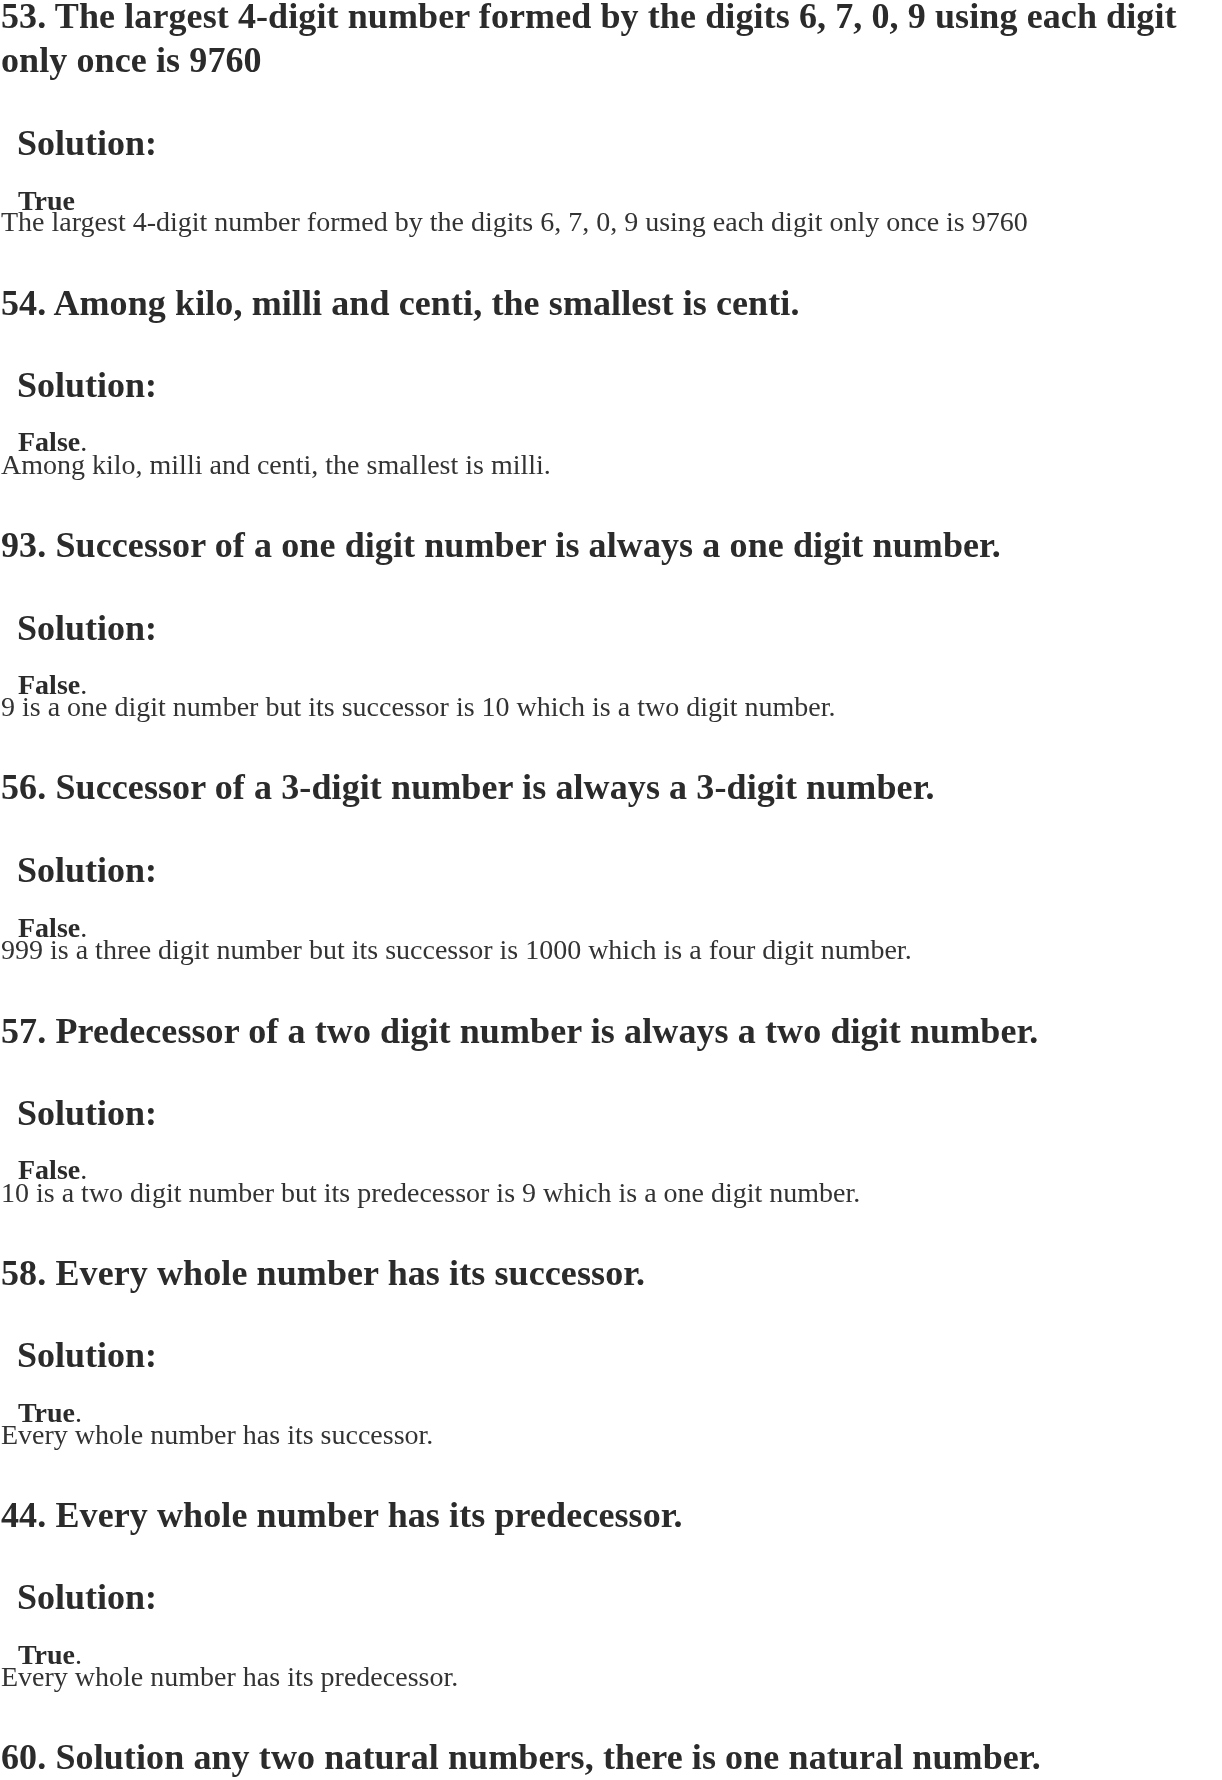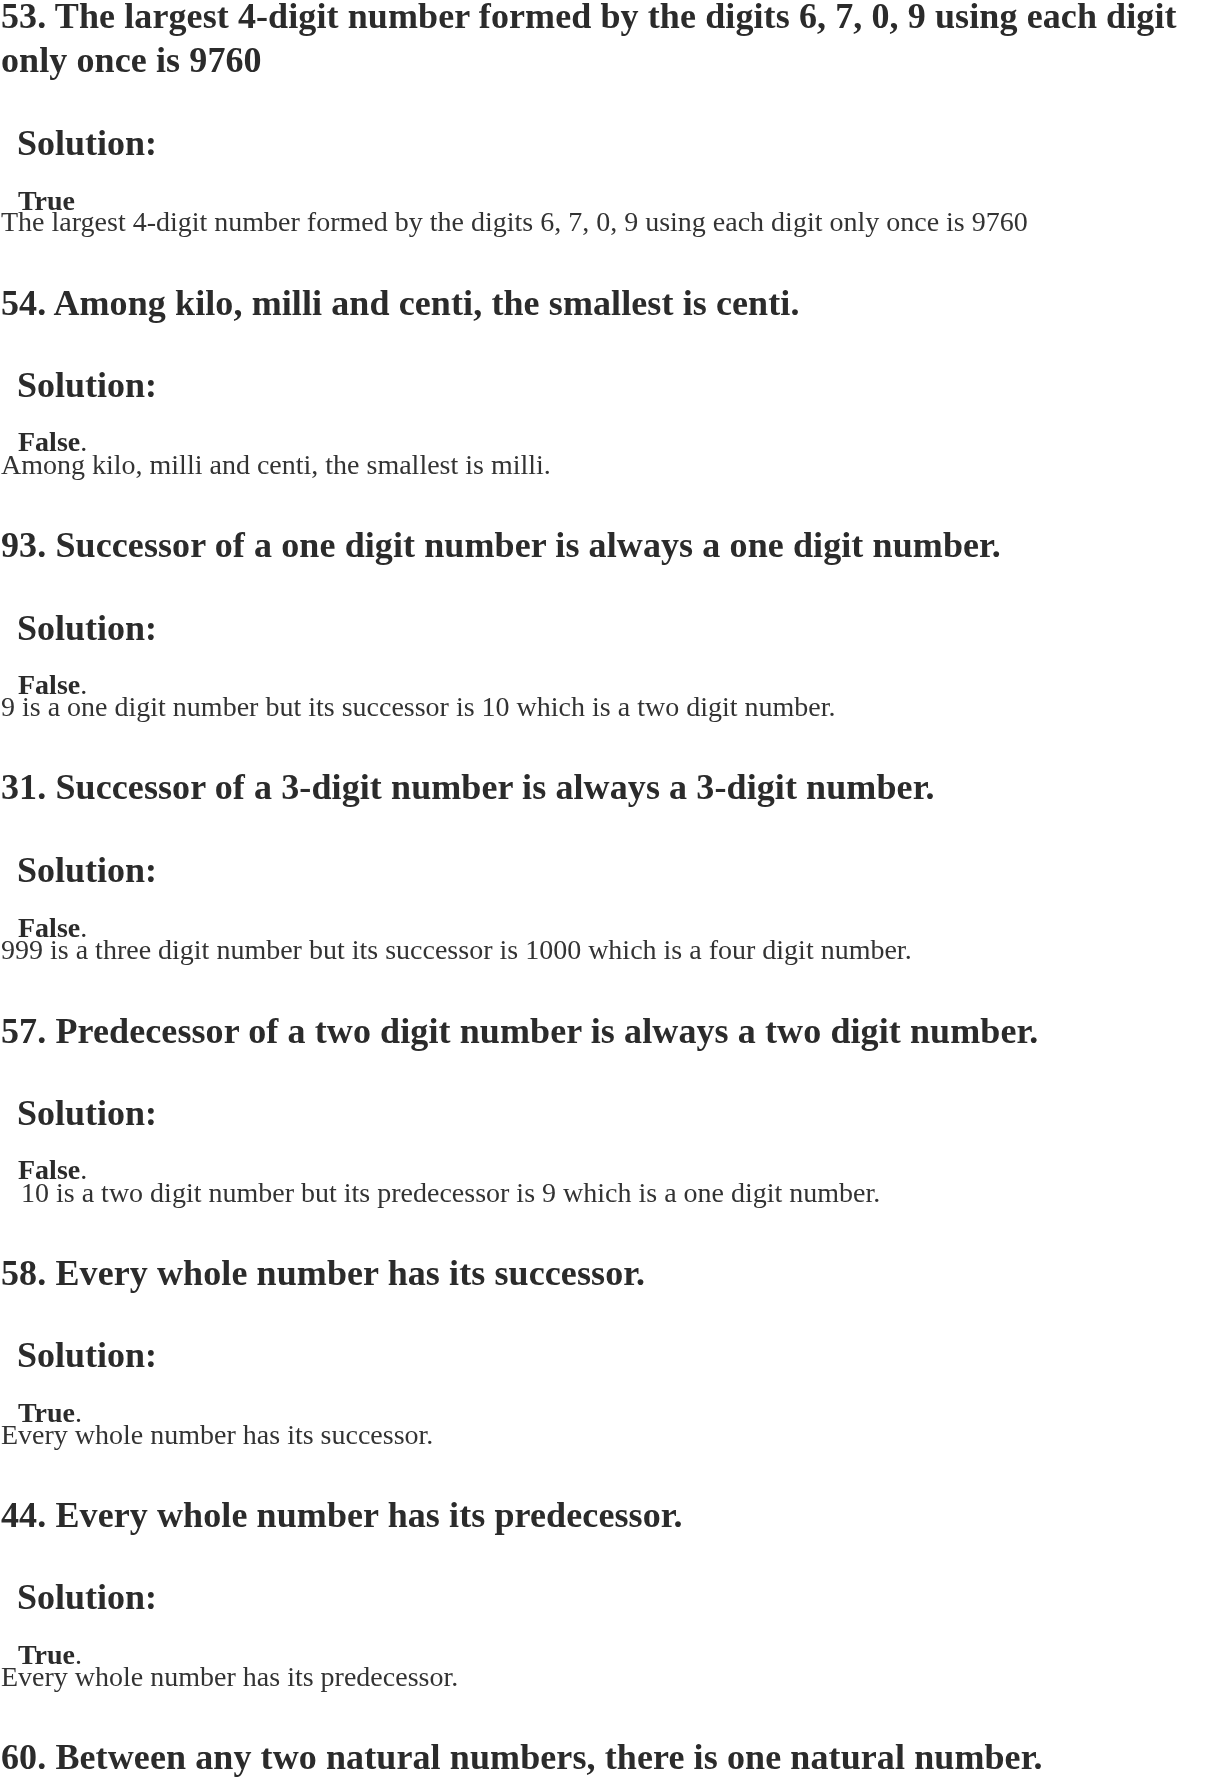"31." span { text: 31 -> 56 }
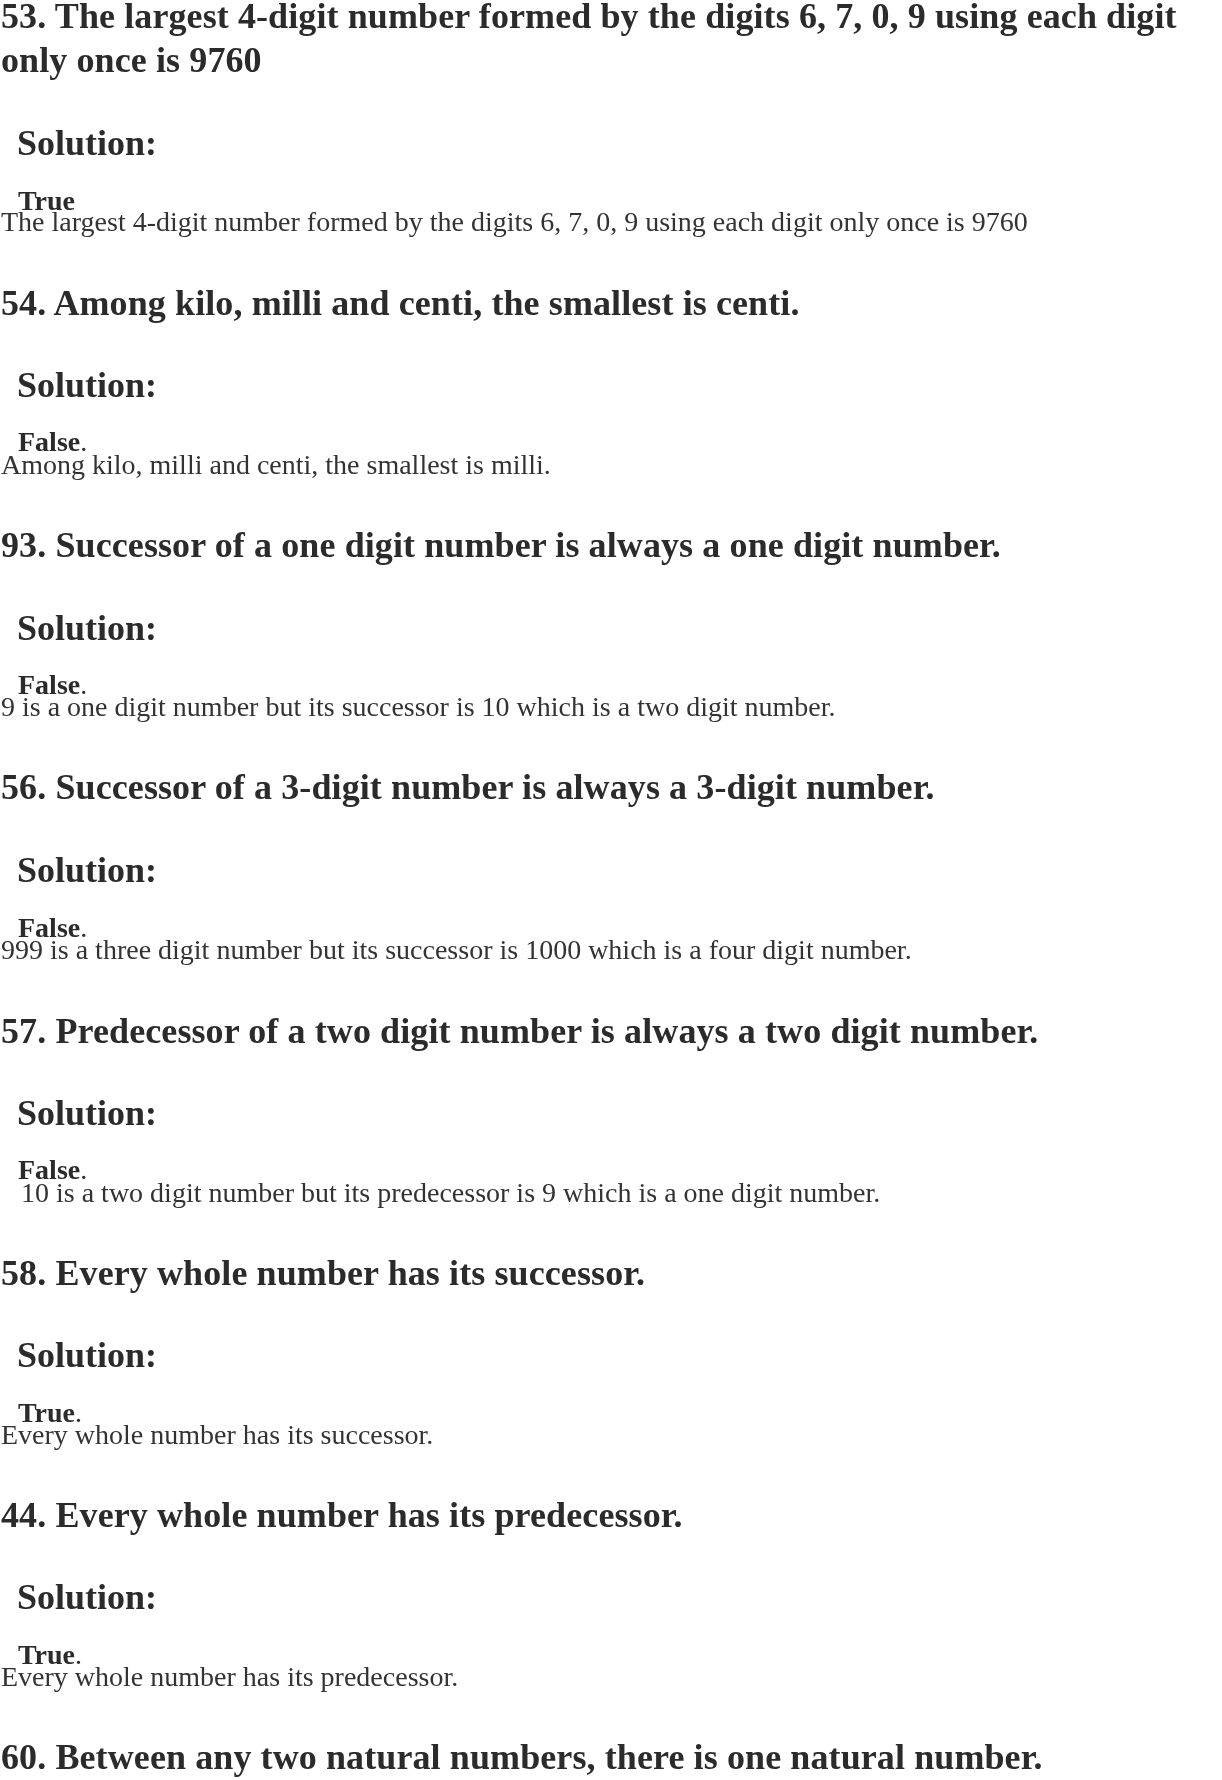"10 is a two digit" div.body-text { padding-left: 20px -> none }
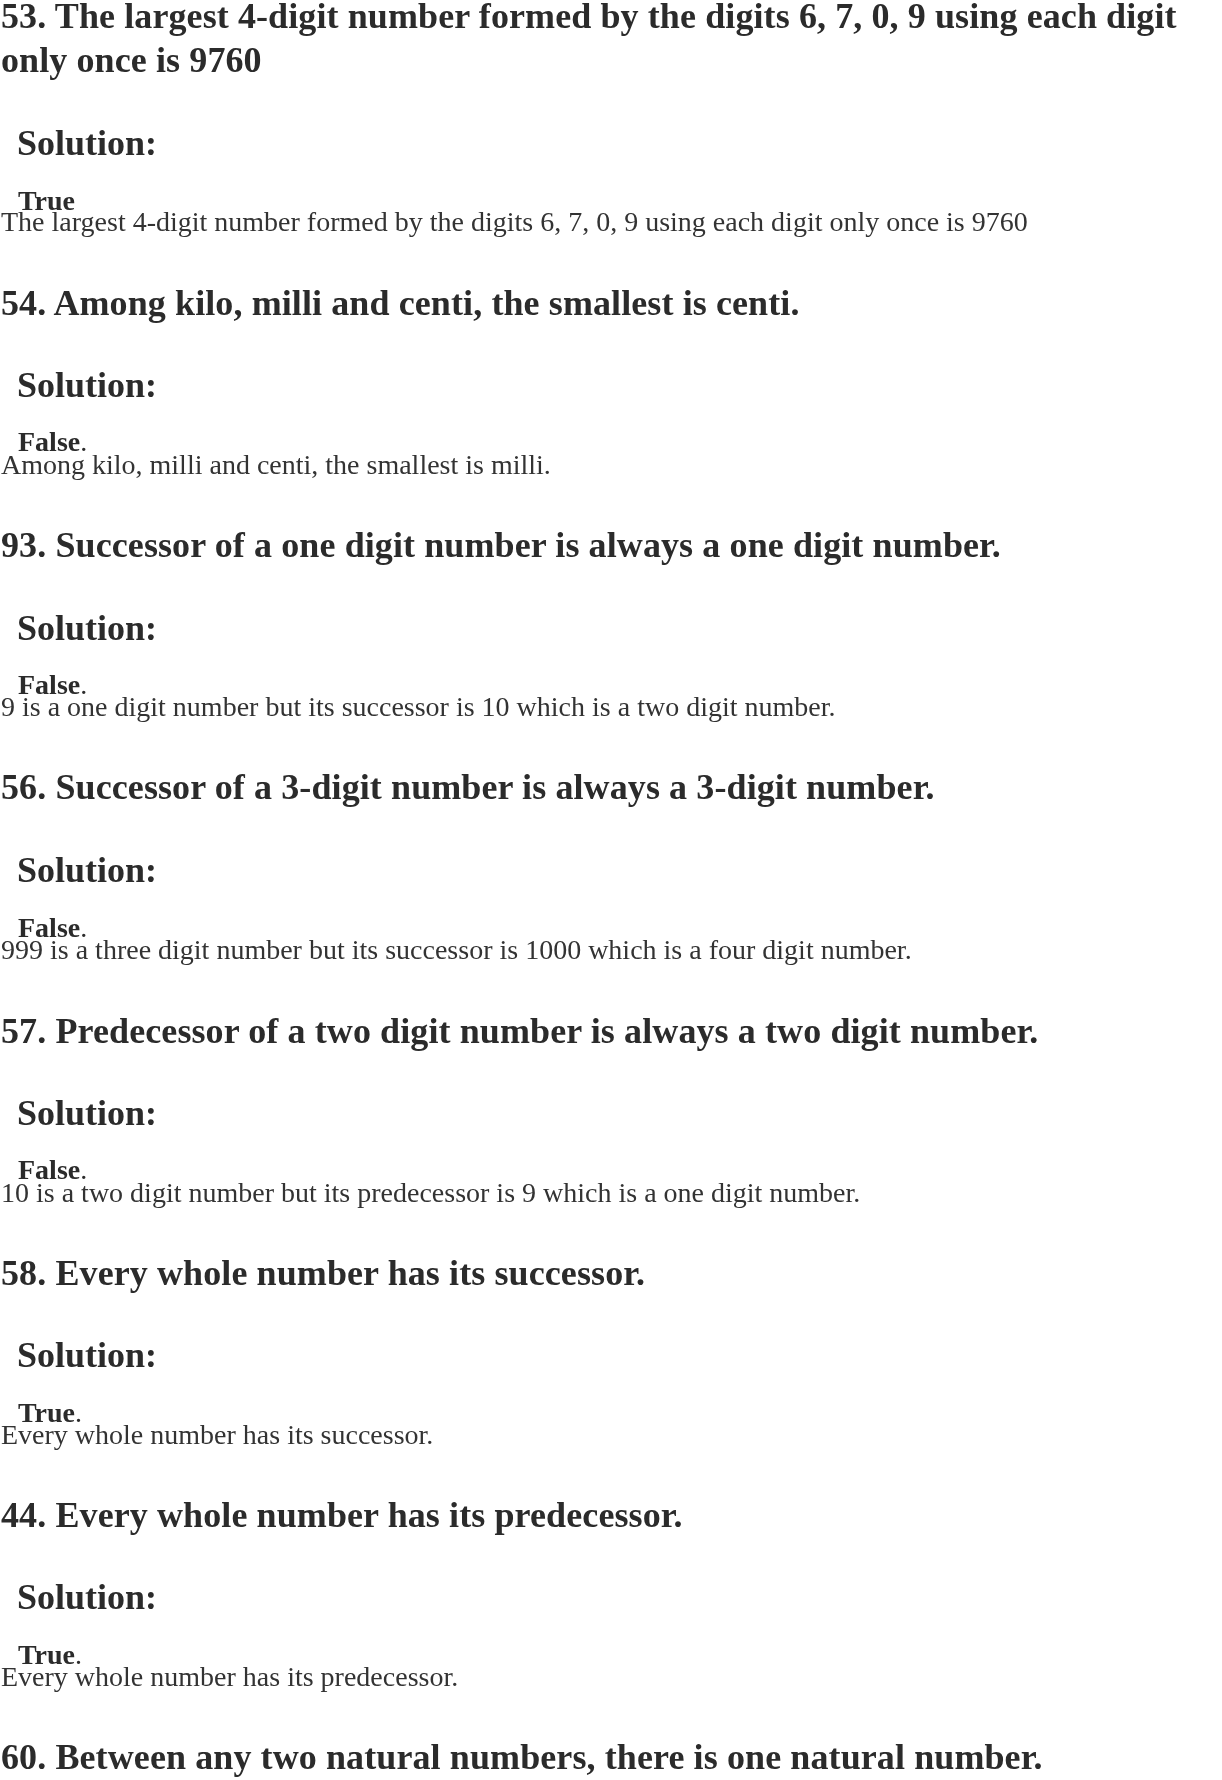"Between any two natural numbers," span { text: Between -> Solution }
